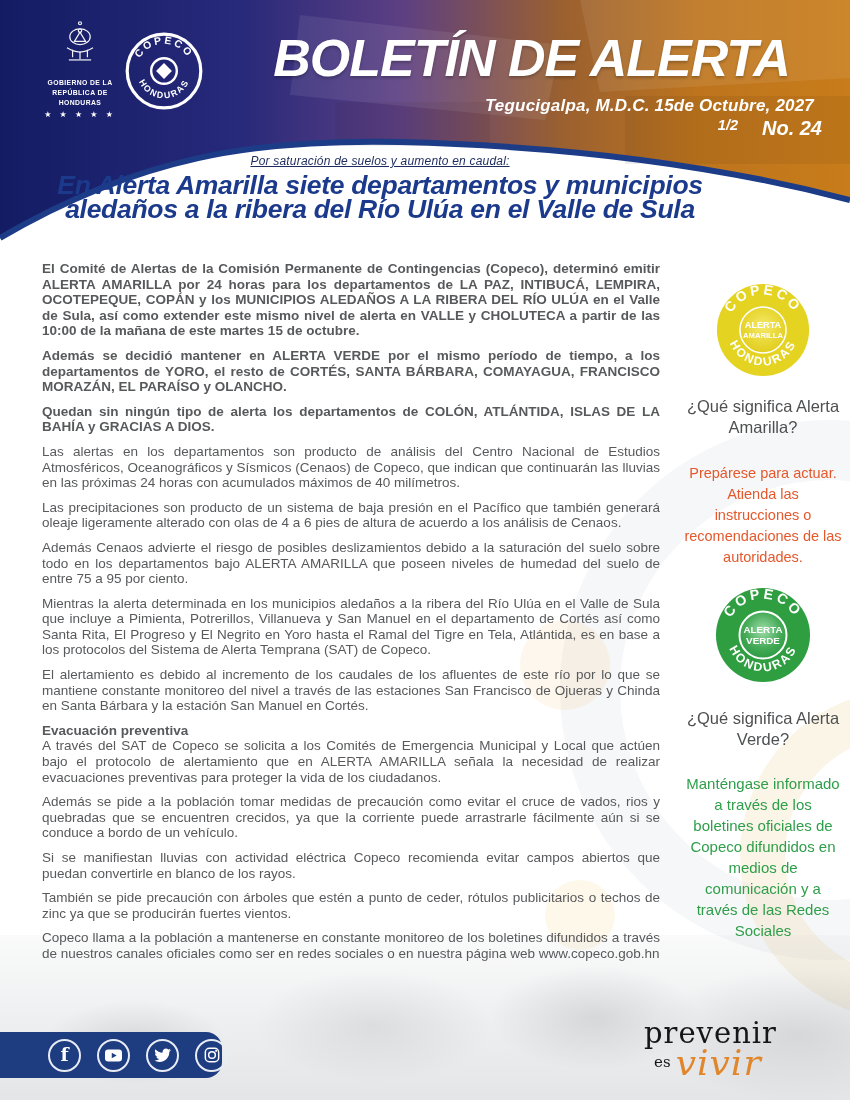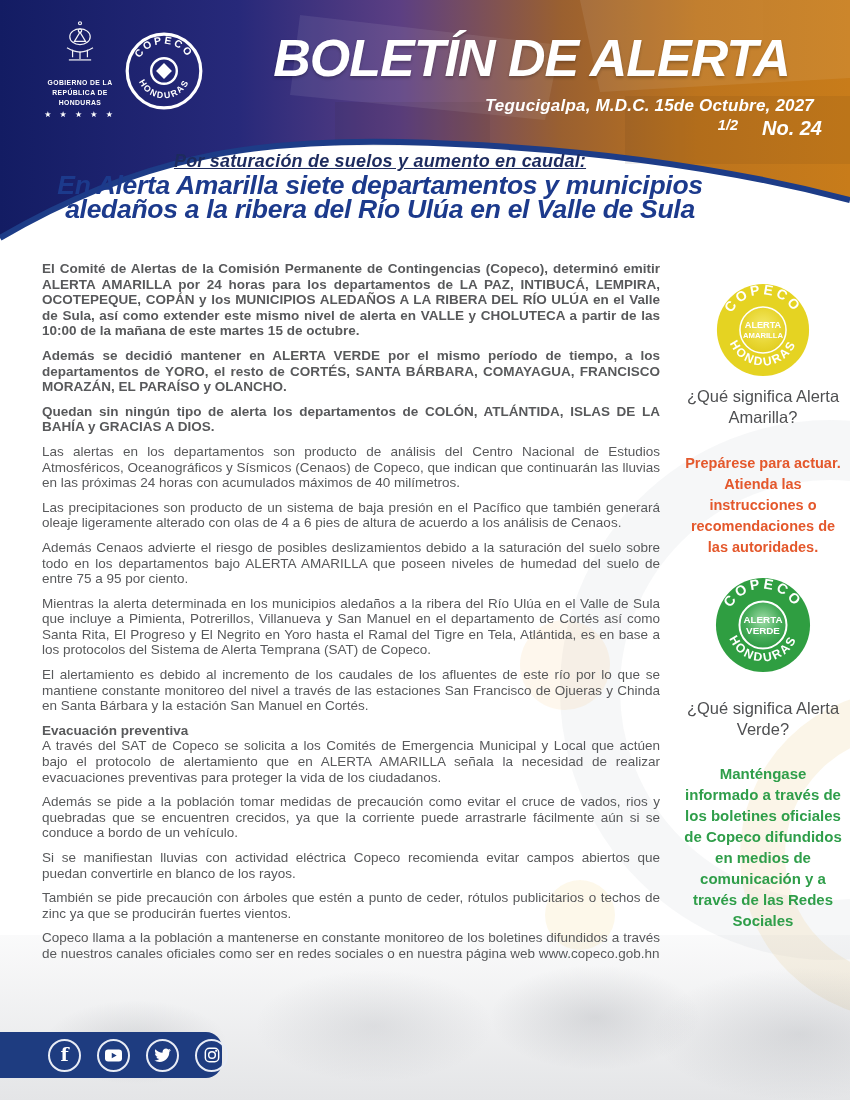"Por saturación de suelos y" .kicker span { font-size: 18px -> 12px; font-weight: bold -> normal }
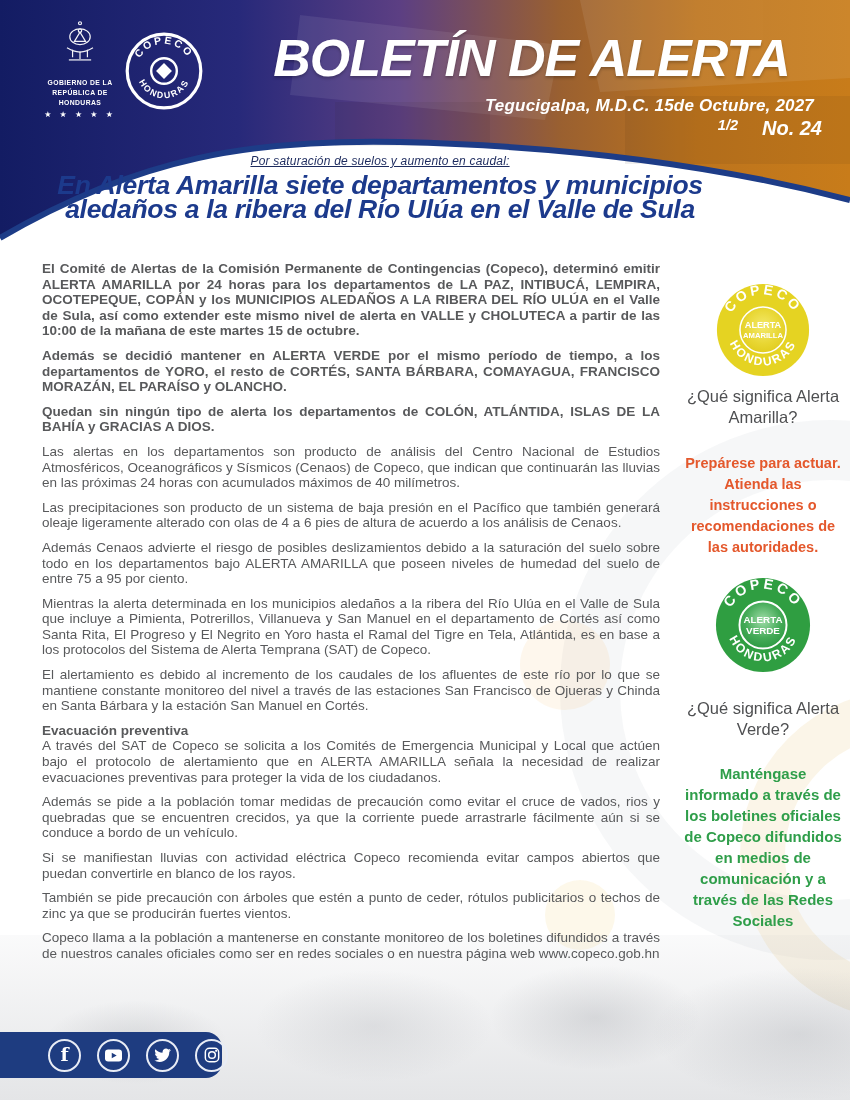"¿Qué significa Alerta Amarilla?" .side-q { margin-top: 8px -> 18px }
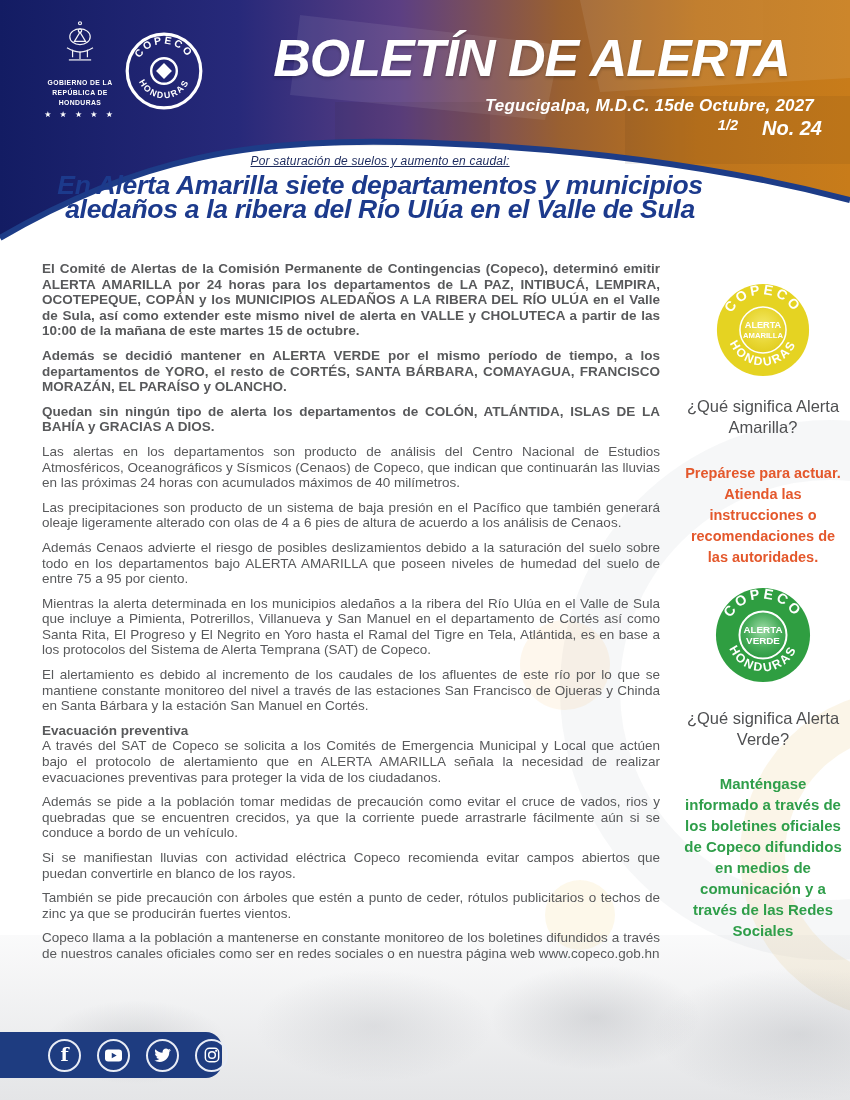"Prepárese para actuar. Atienda las" .side-a { font-weight: bold -> normal }
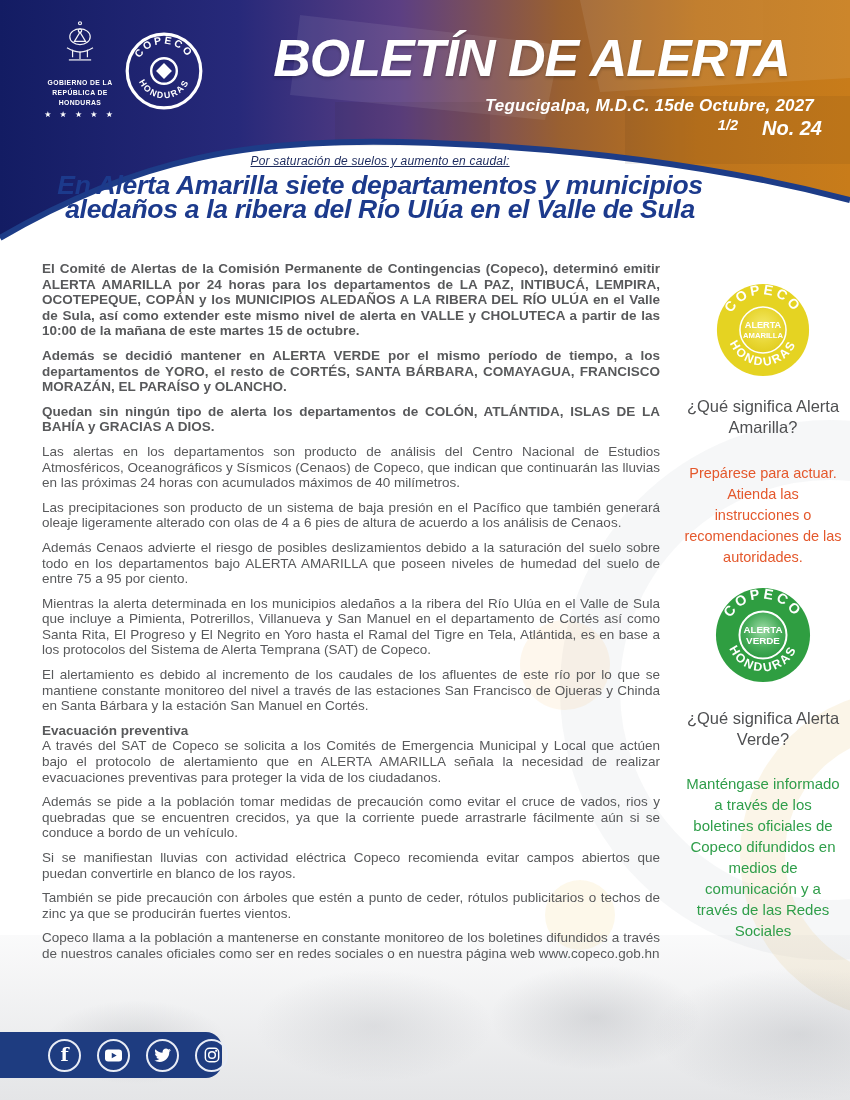"prevenir" div.slogan { html: none -> <div> <div>prevenir</div> <div> <span>es</span> <span>vivir</span> </div> </div> }
